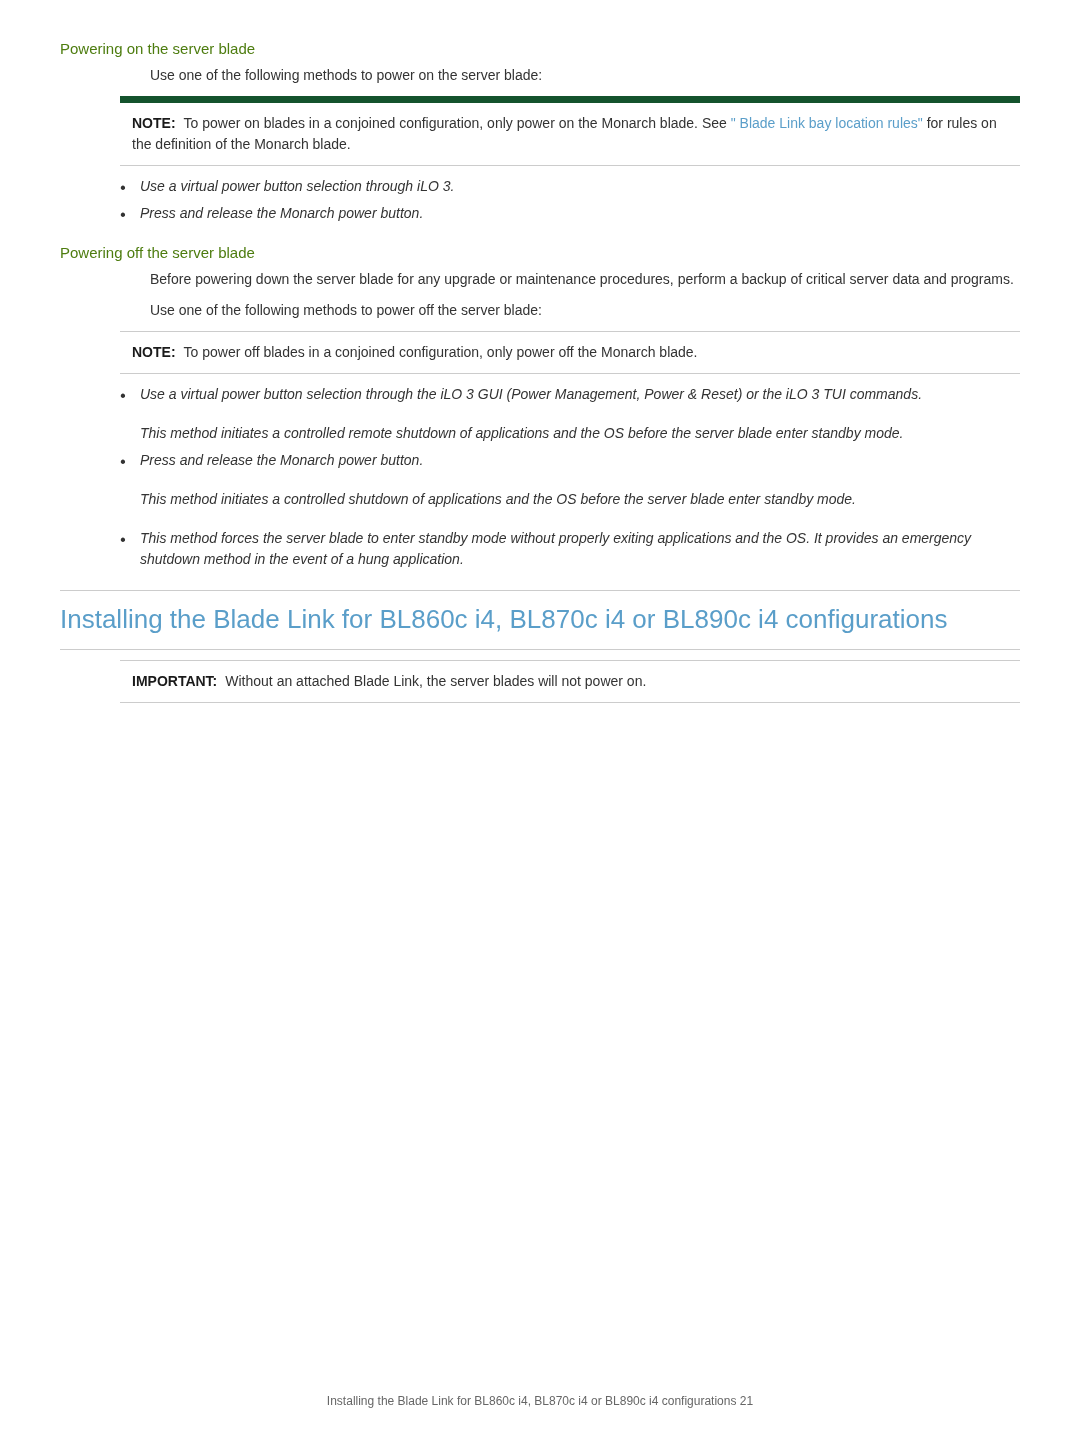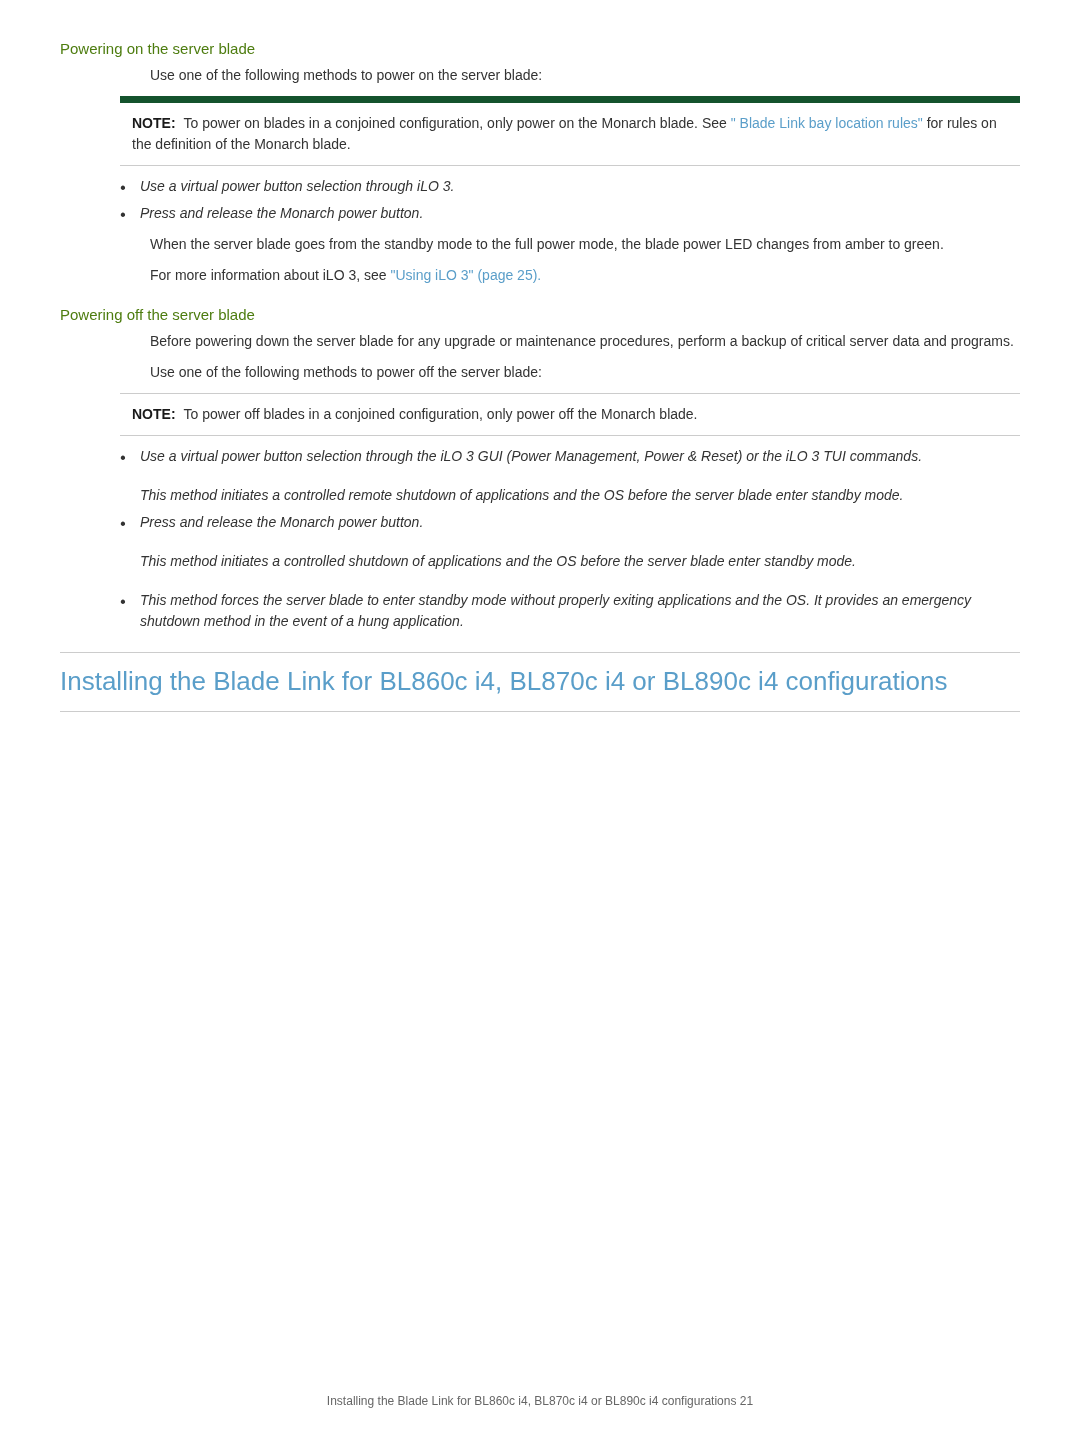"When the server blade goes" div.indented { html: <div> <p>When the server blade goes from the standby mode to the full power mode, the blade power LED changes from amber to green.</p> <p> <span>For more information about iLO 3, see </span><a>"Using iLO 3" (page 25).</a> </p> </div> -> none }
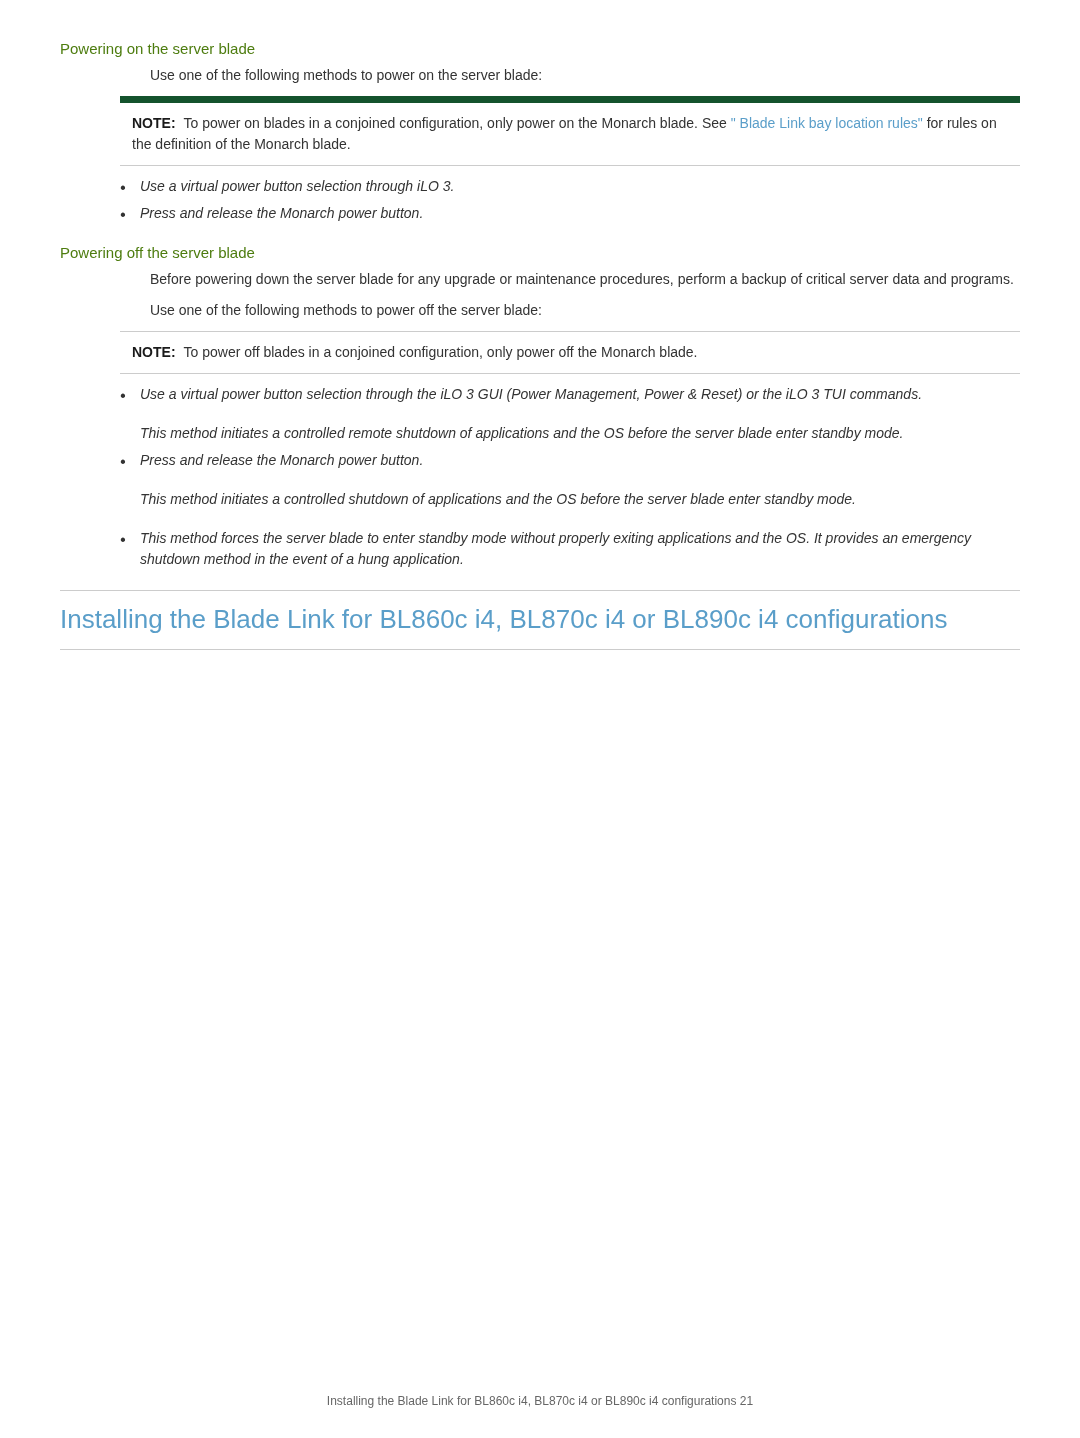"IMPORTANT: Without an attached Blade" div.important-box { html: none -> <div> <span>IMPORTANT:</span><span>Without an attached Blade Link, the server blades will not power on.</span> </div> }
